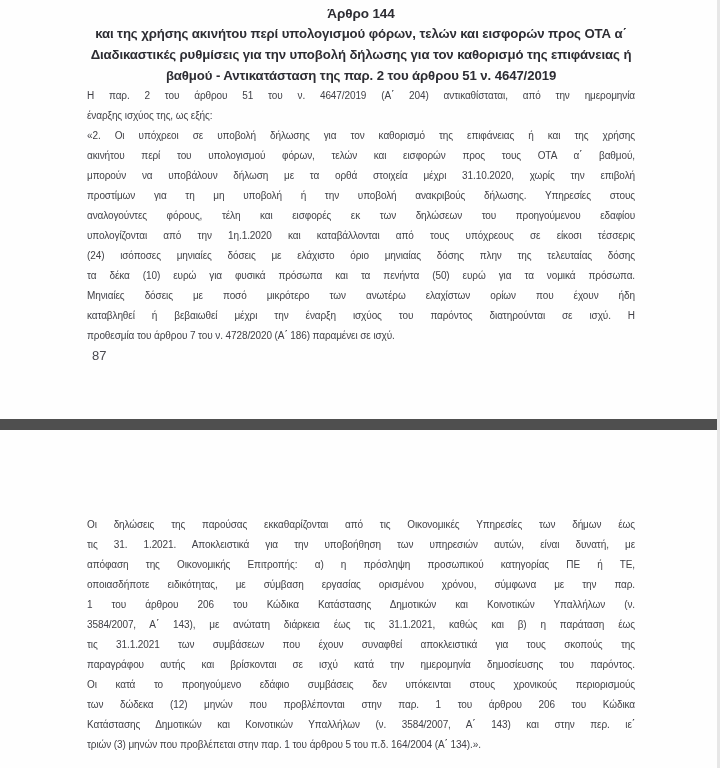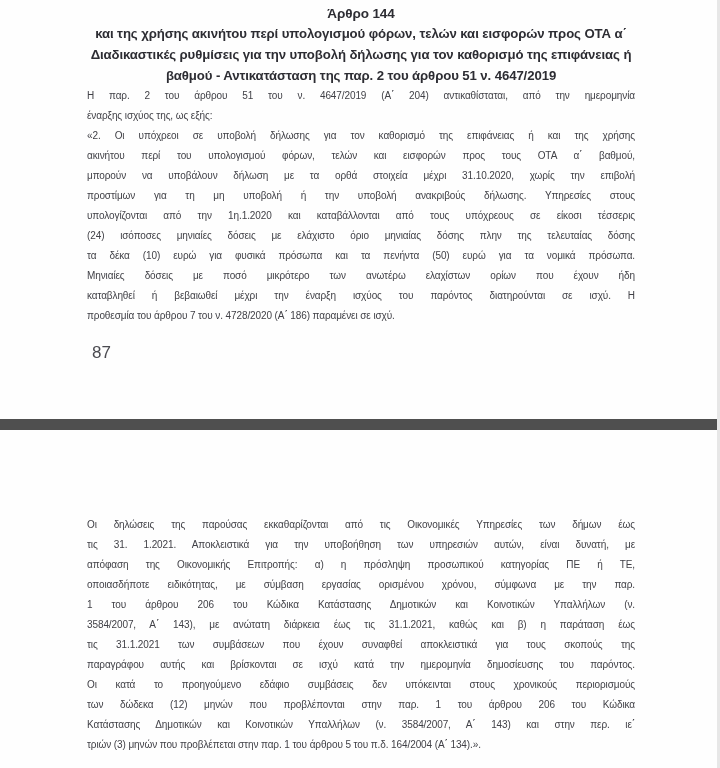"αναλογούντες φόρους, τέλη και εισφορές" div.line { html: none -> <div>αναλογούντες φόρους, τέλη και εισφορές εκ των δηλώσεων του προηγούμενου εδαφίου</div> }
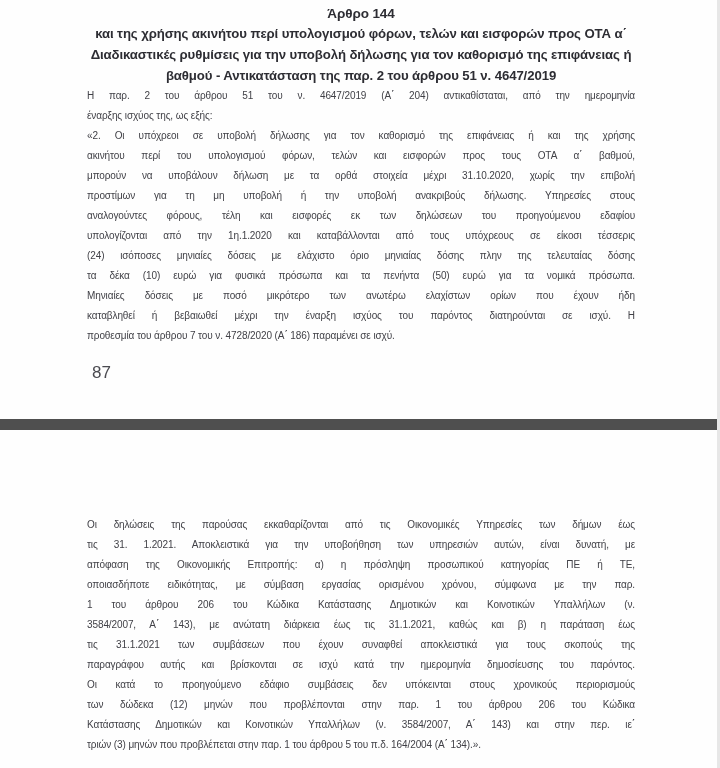"87" .page-number { font-size: 17px -> 13px; margin-top: 20px -> 3px }
